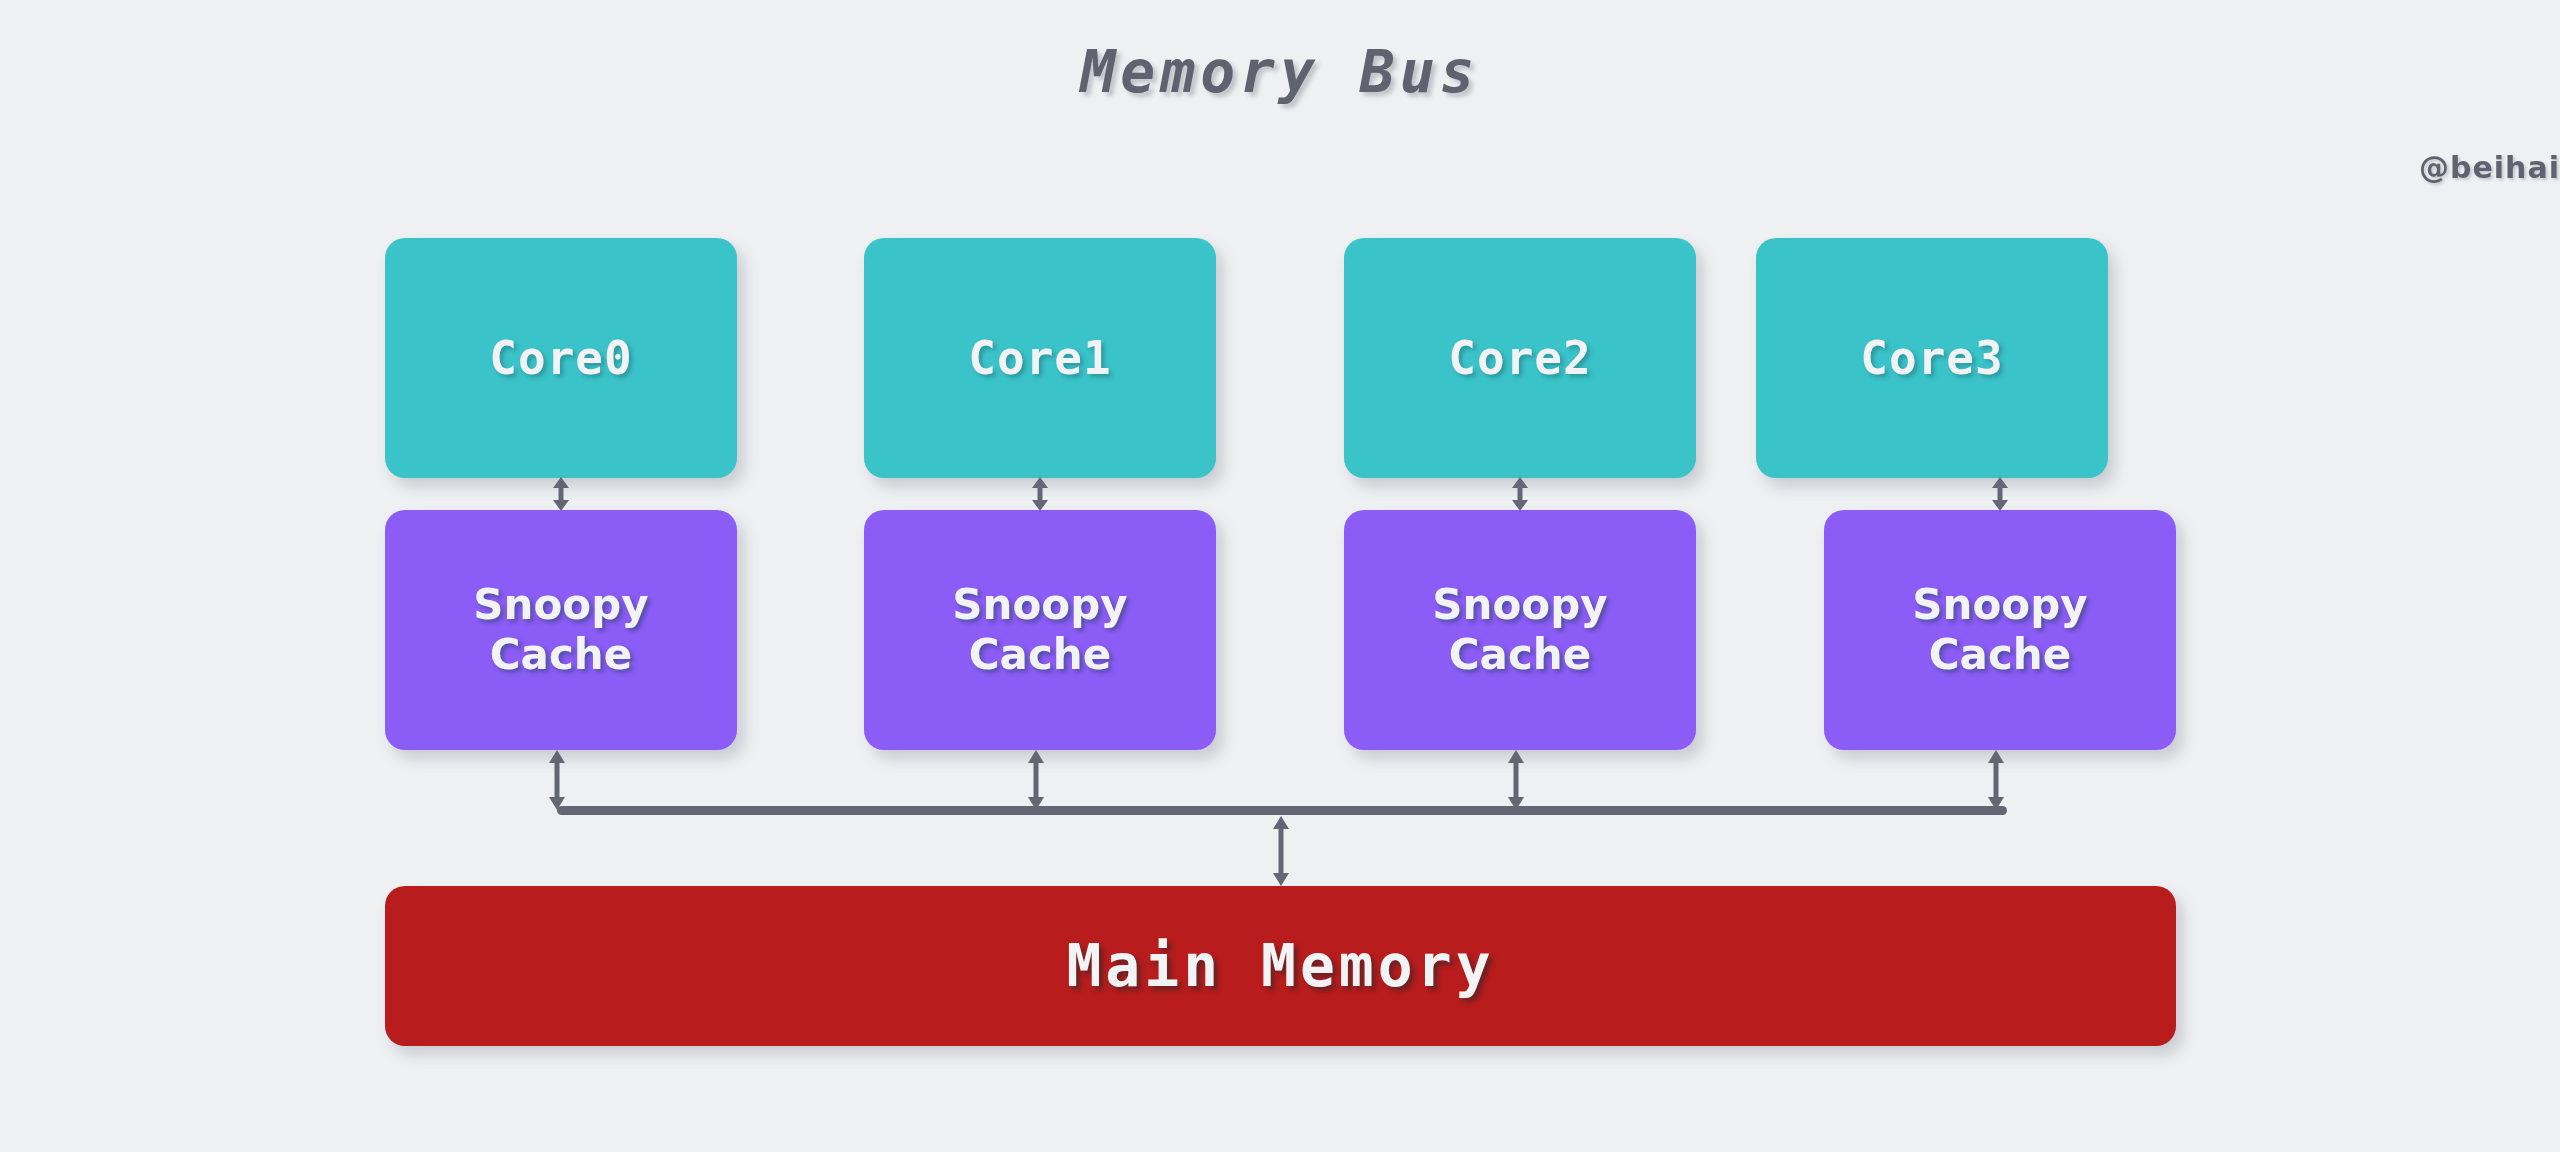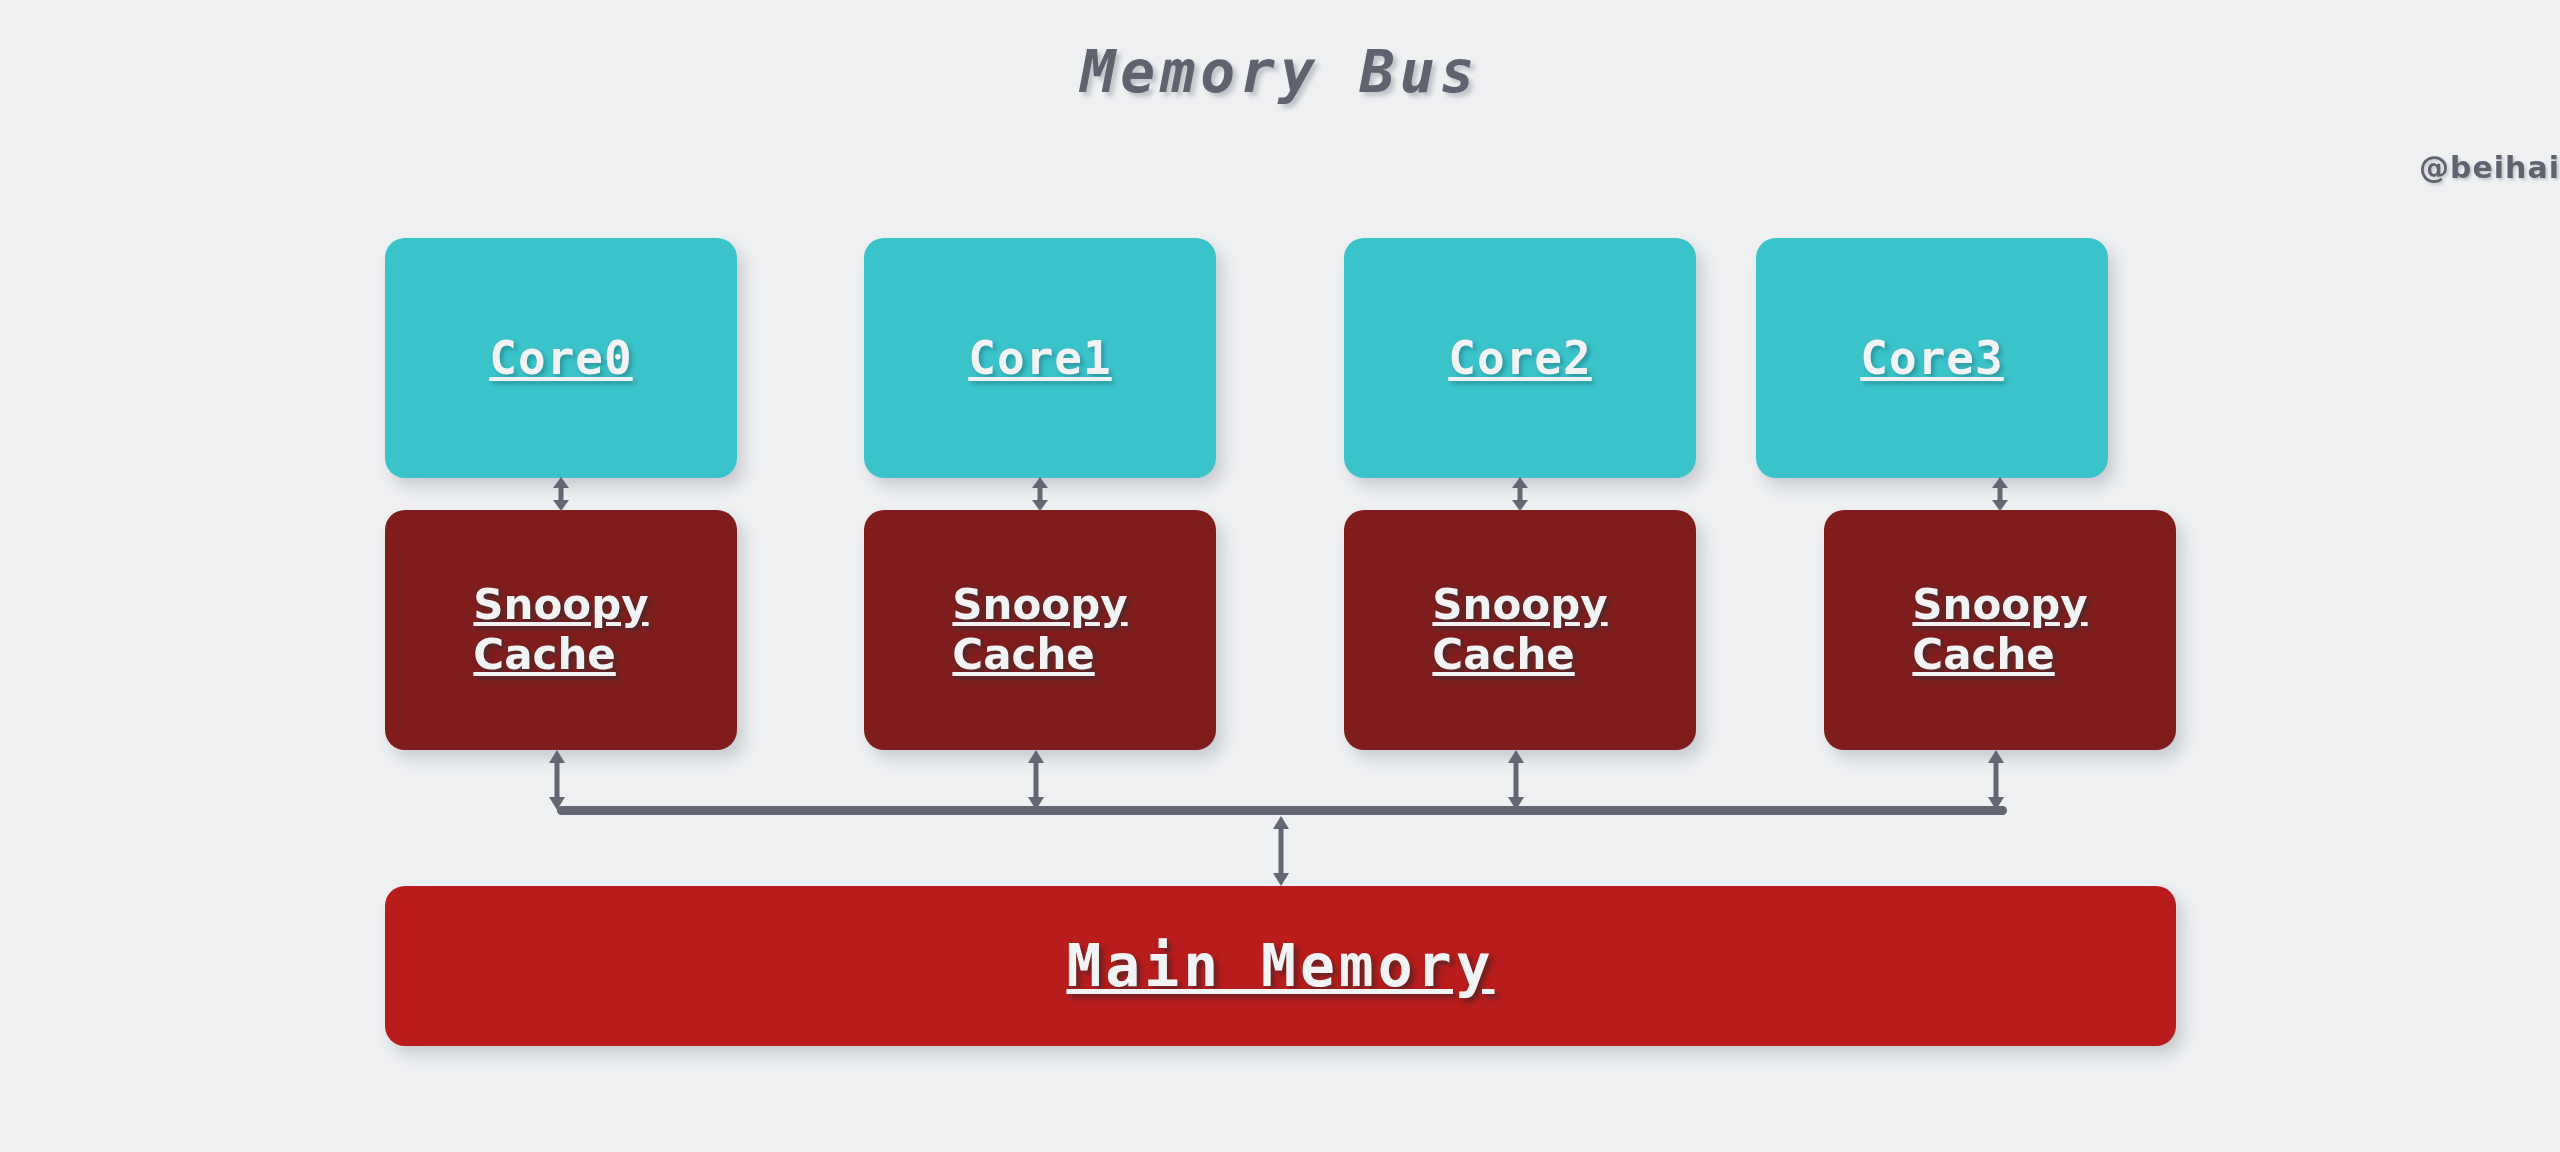"Core0" .node { text-align: none -> center; text-decoration: underline -> none }
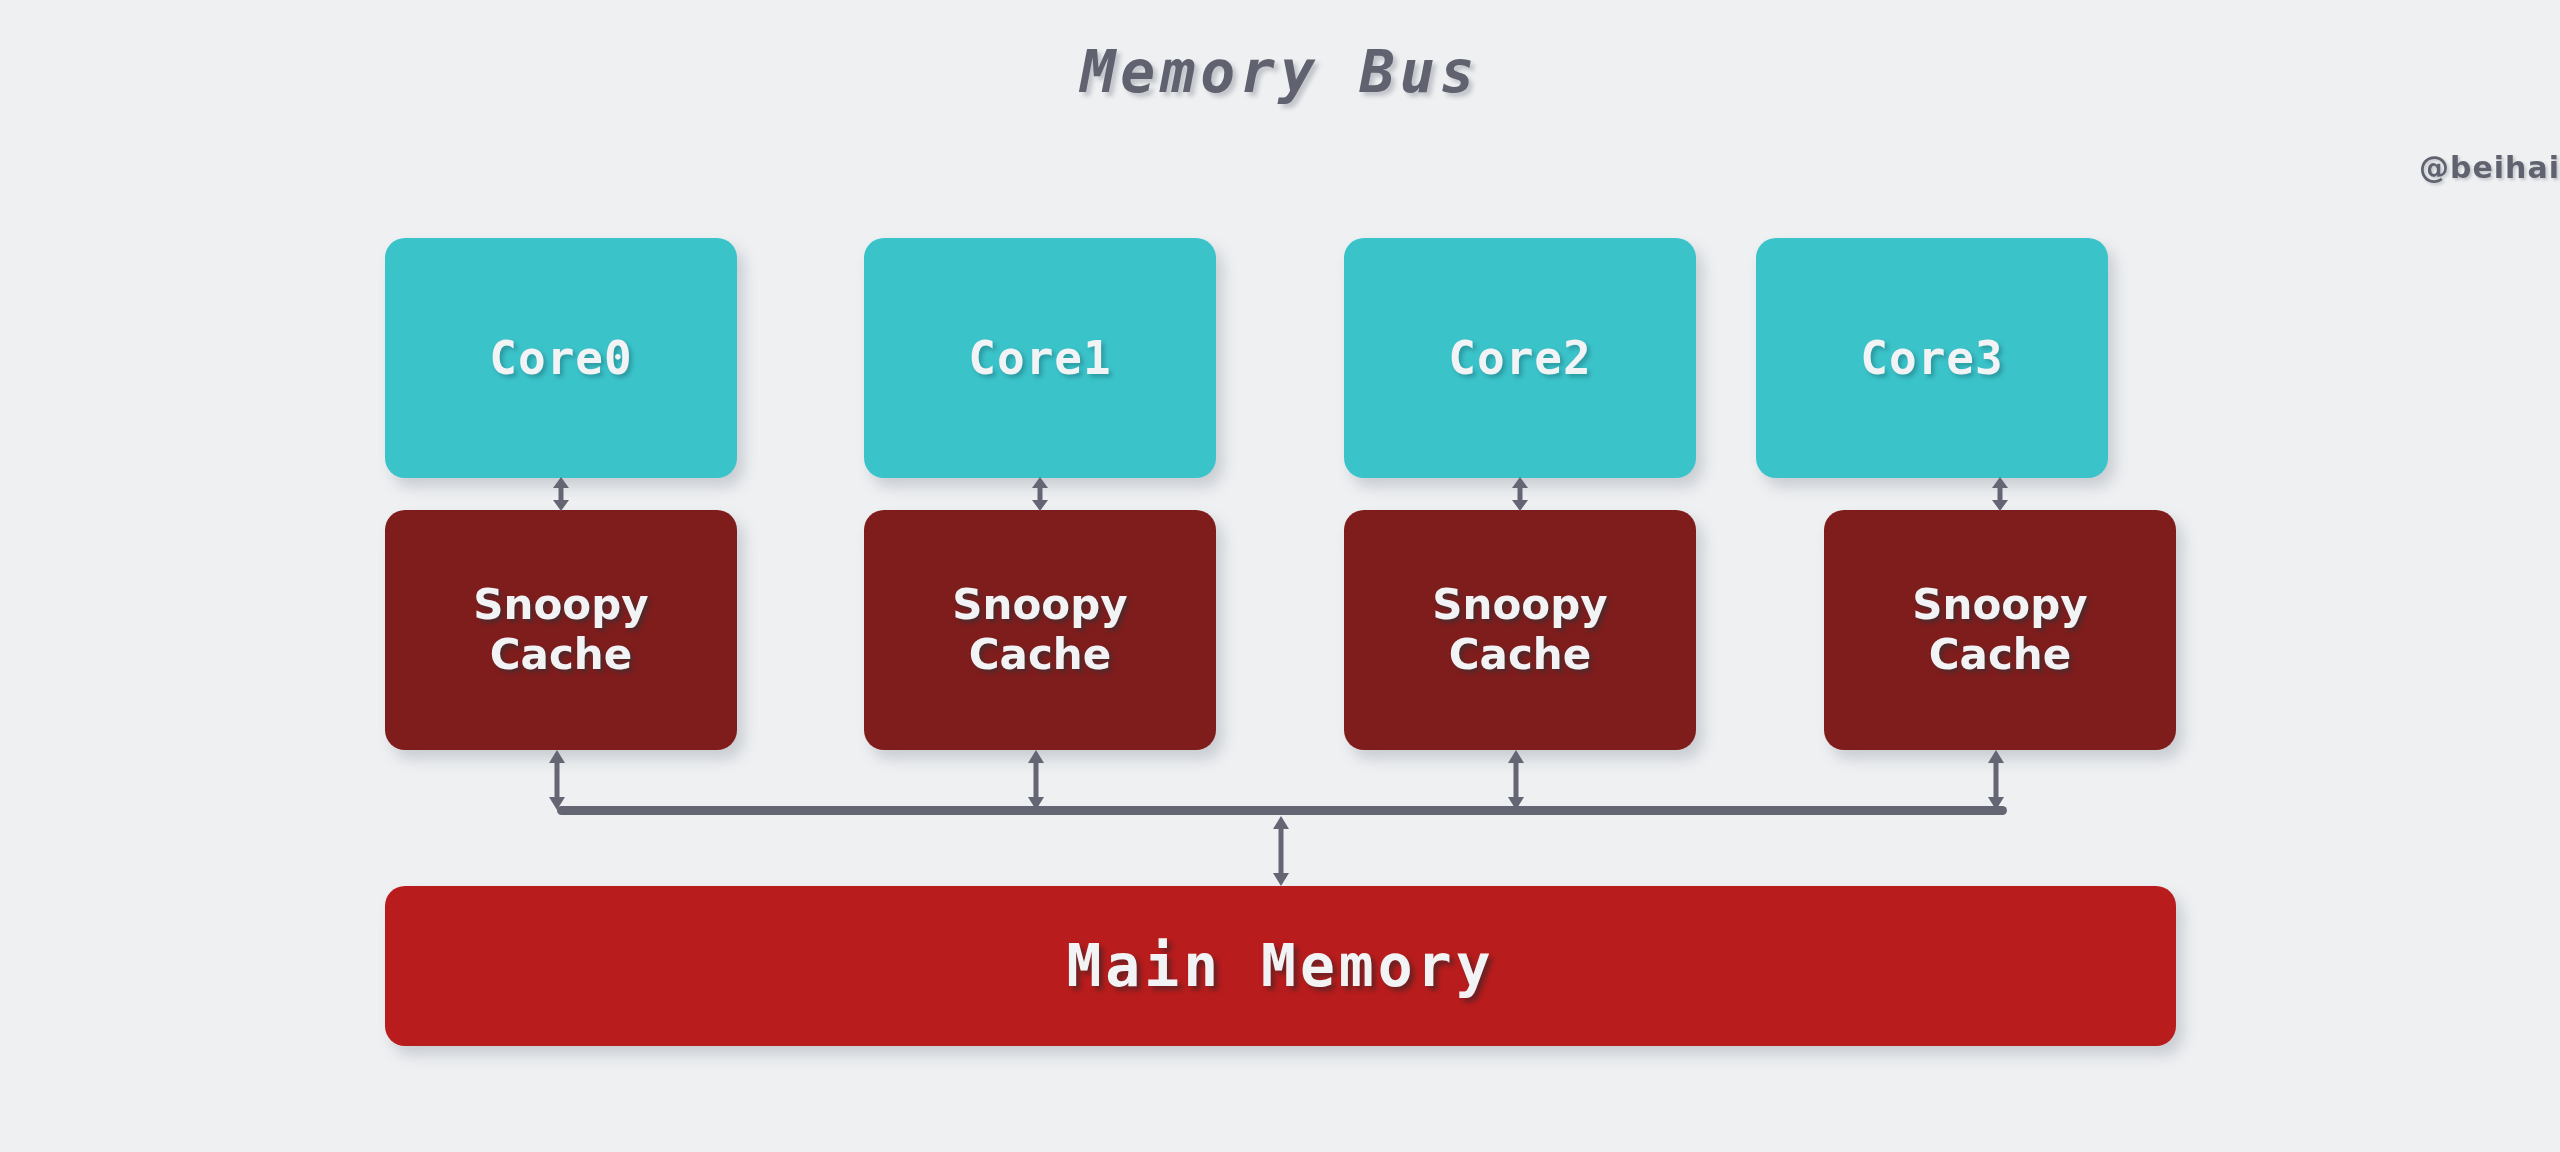"Snoopy" .cache-box { background: #7f1d1d -> #8b5cf6 }
